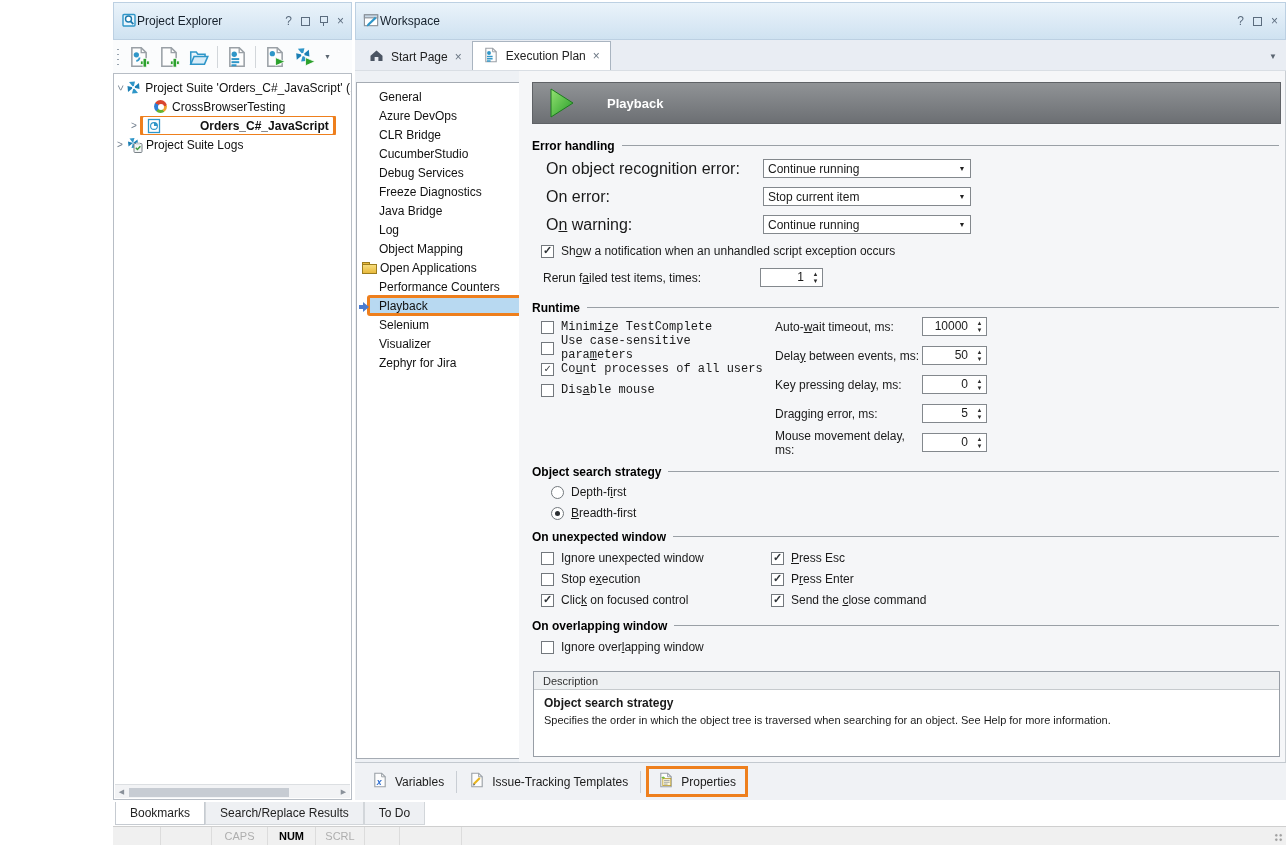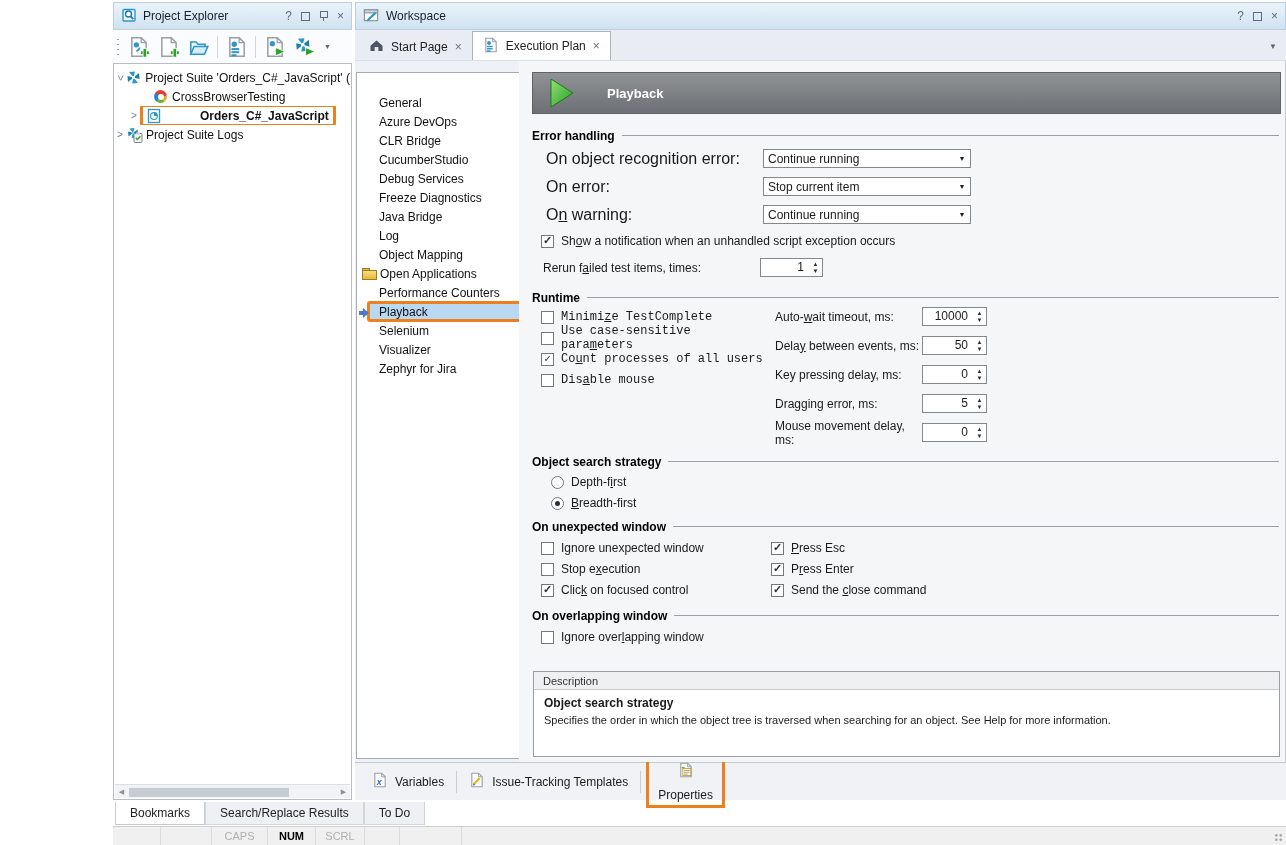"Project Explorer" .panel-titlebar { gap: 6px -> none; height: 28px -> 38px }
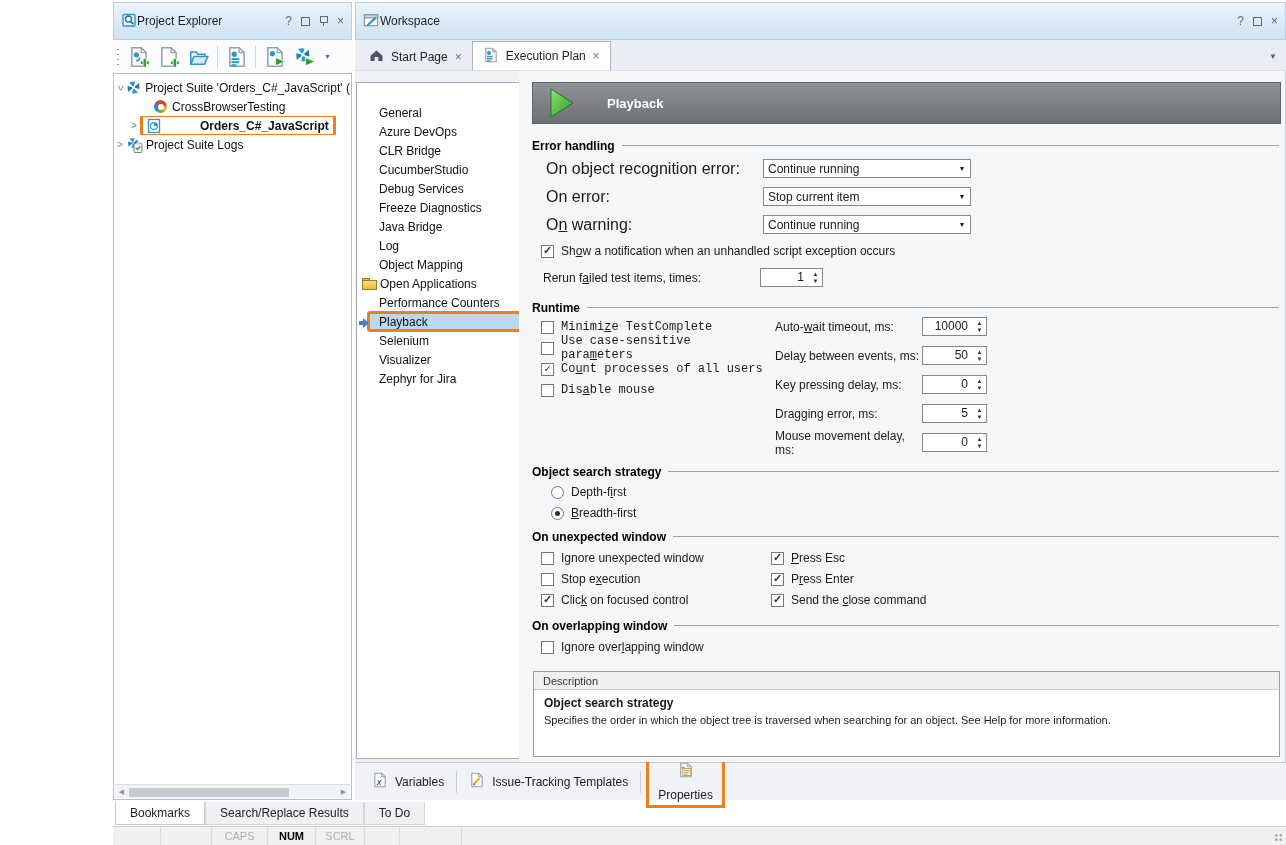"General" .options-list { padding-top: 20px -> 4px }
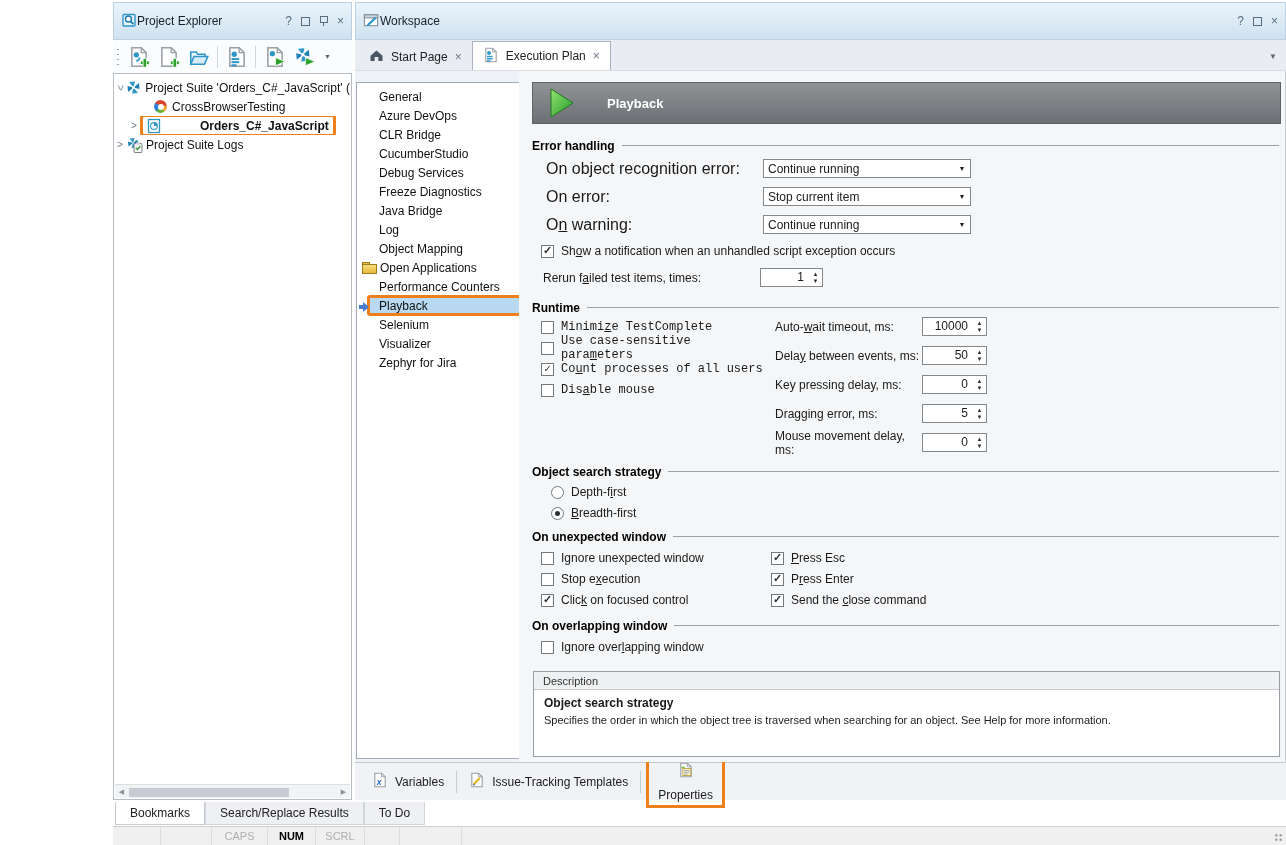"Properties" .wtab.annot { flex-direction: column -> none }
